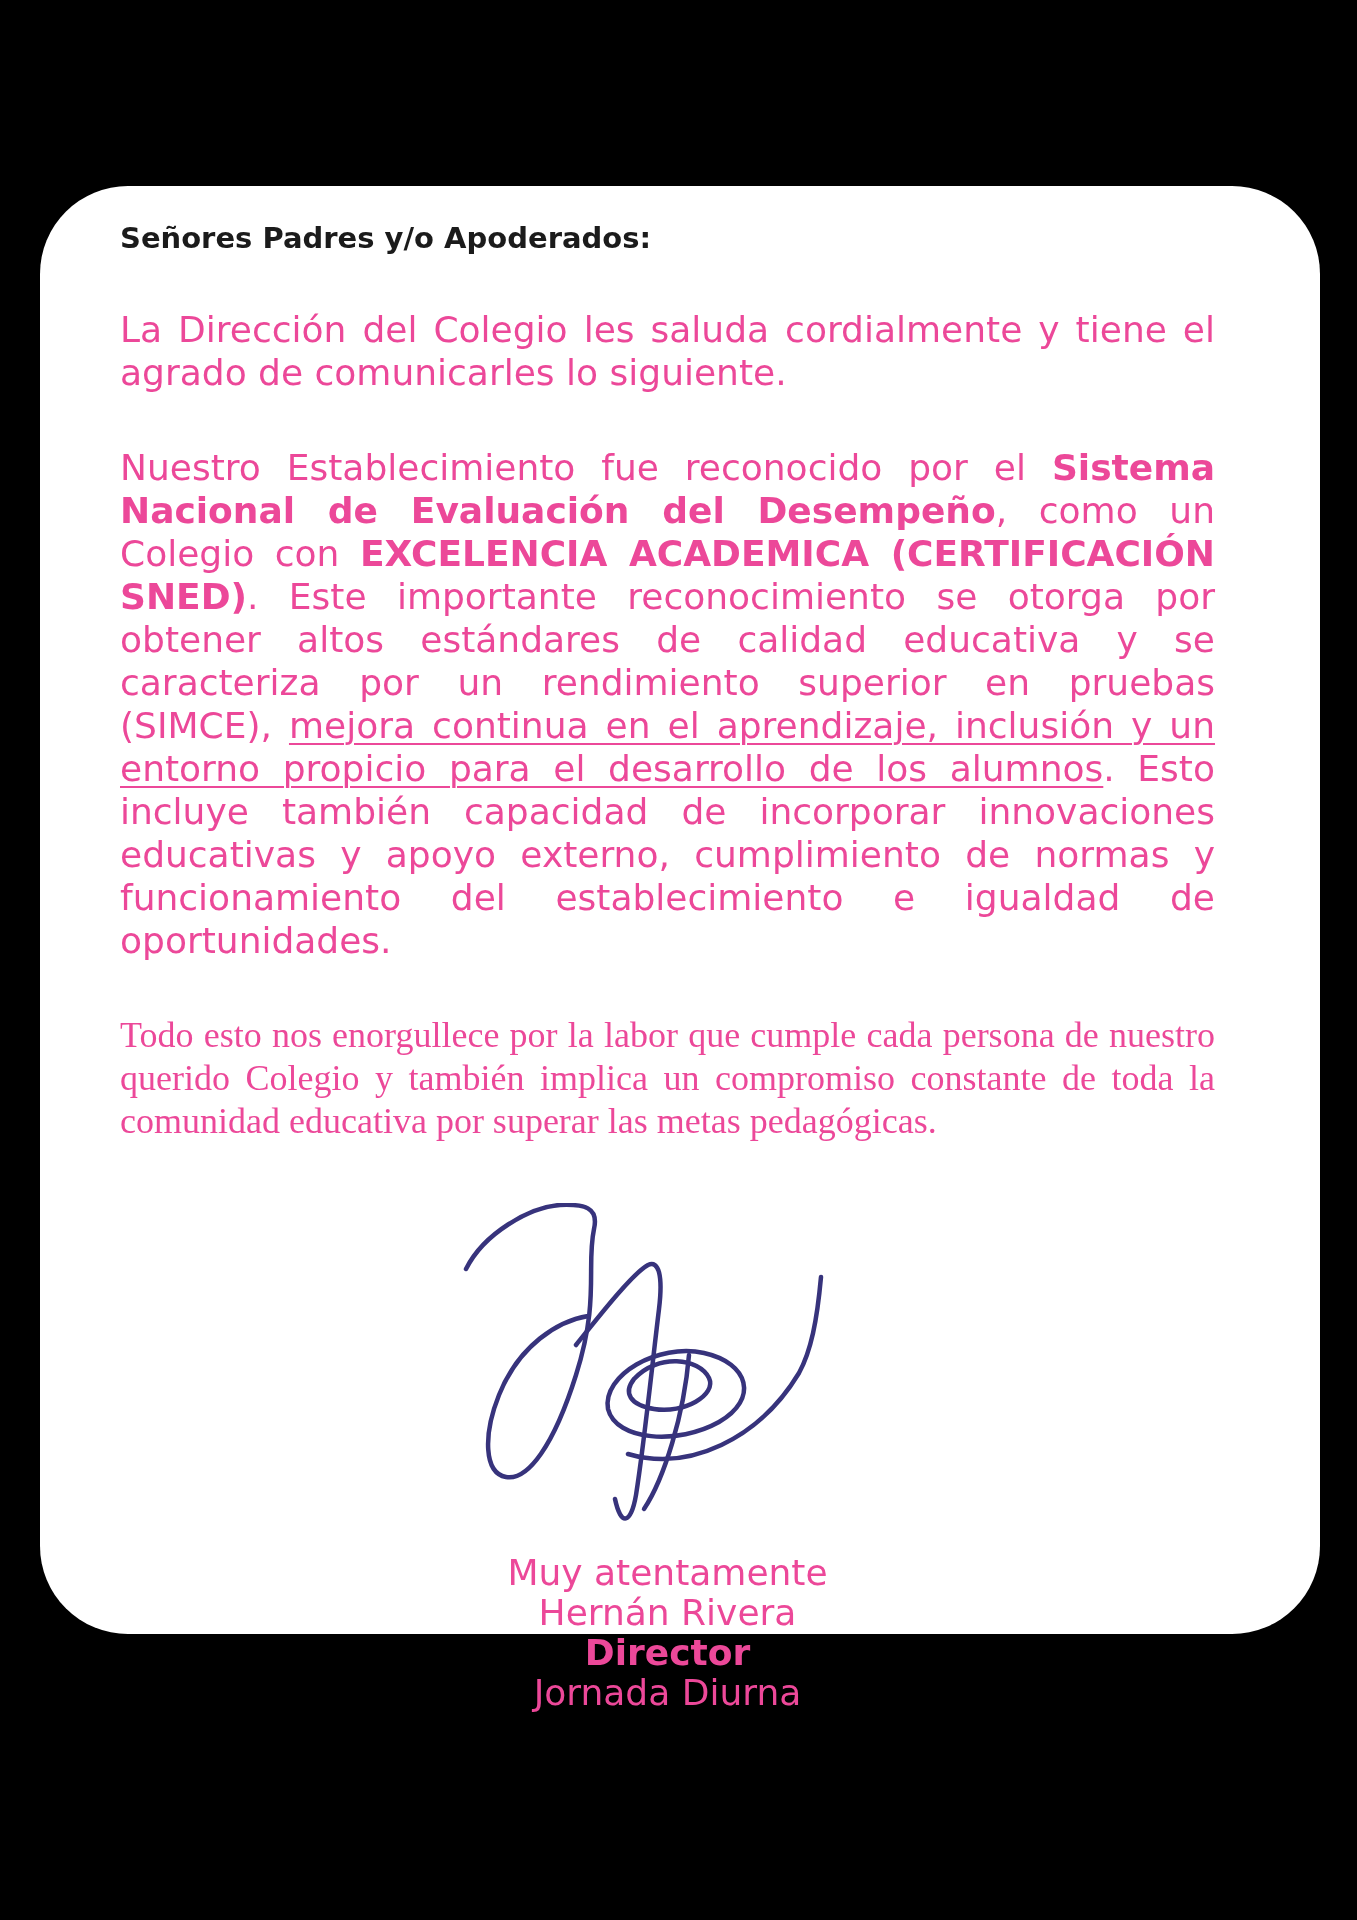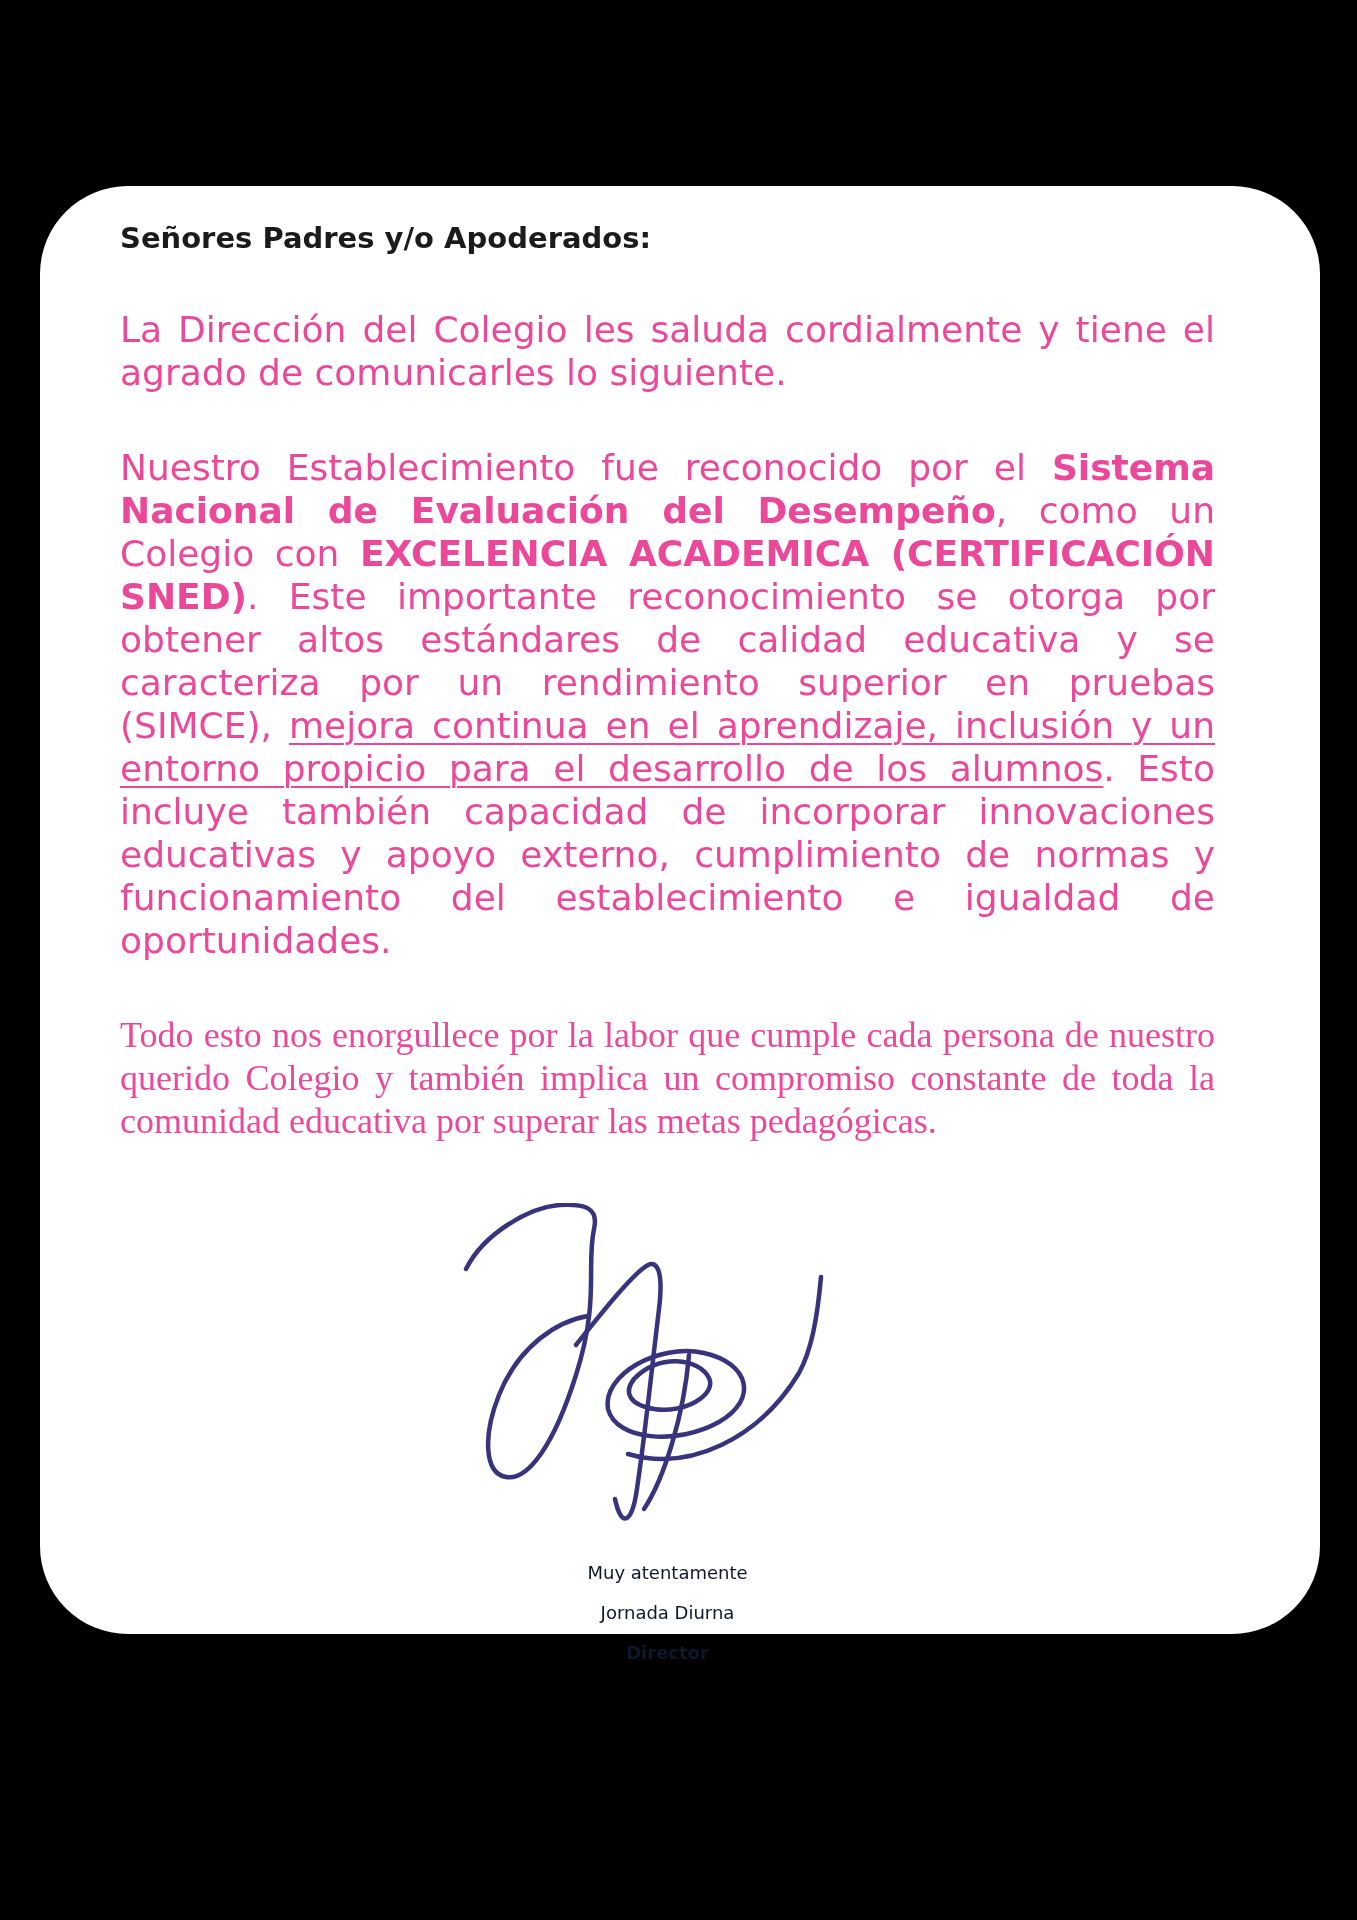"Muy atentamente" .closing { color: #0f172a -> #ec4899; font-size: 18px -> 36px }
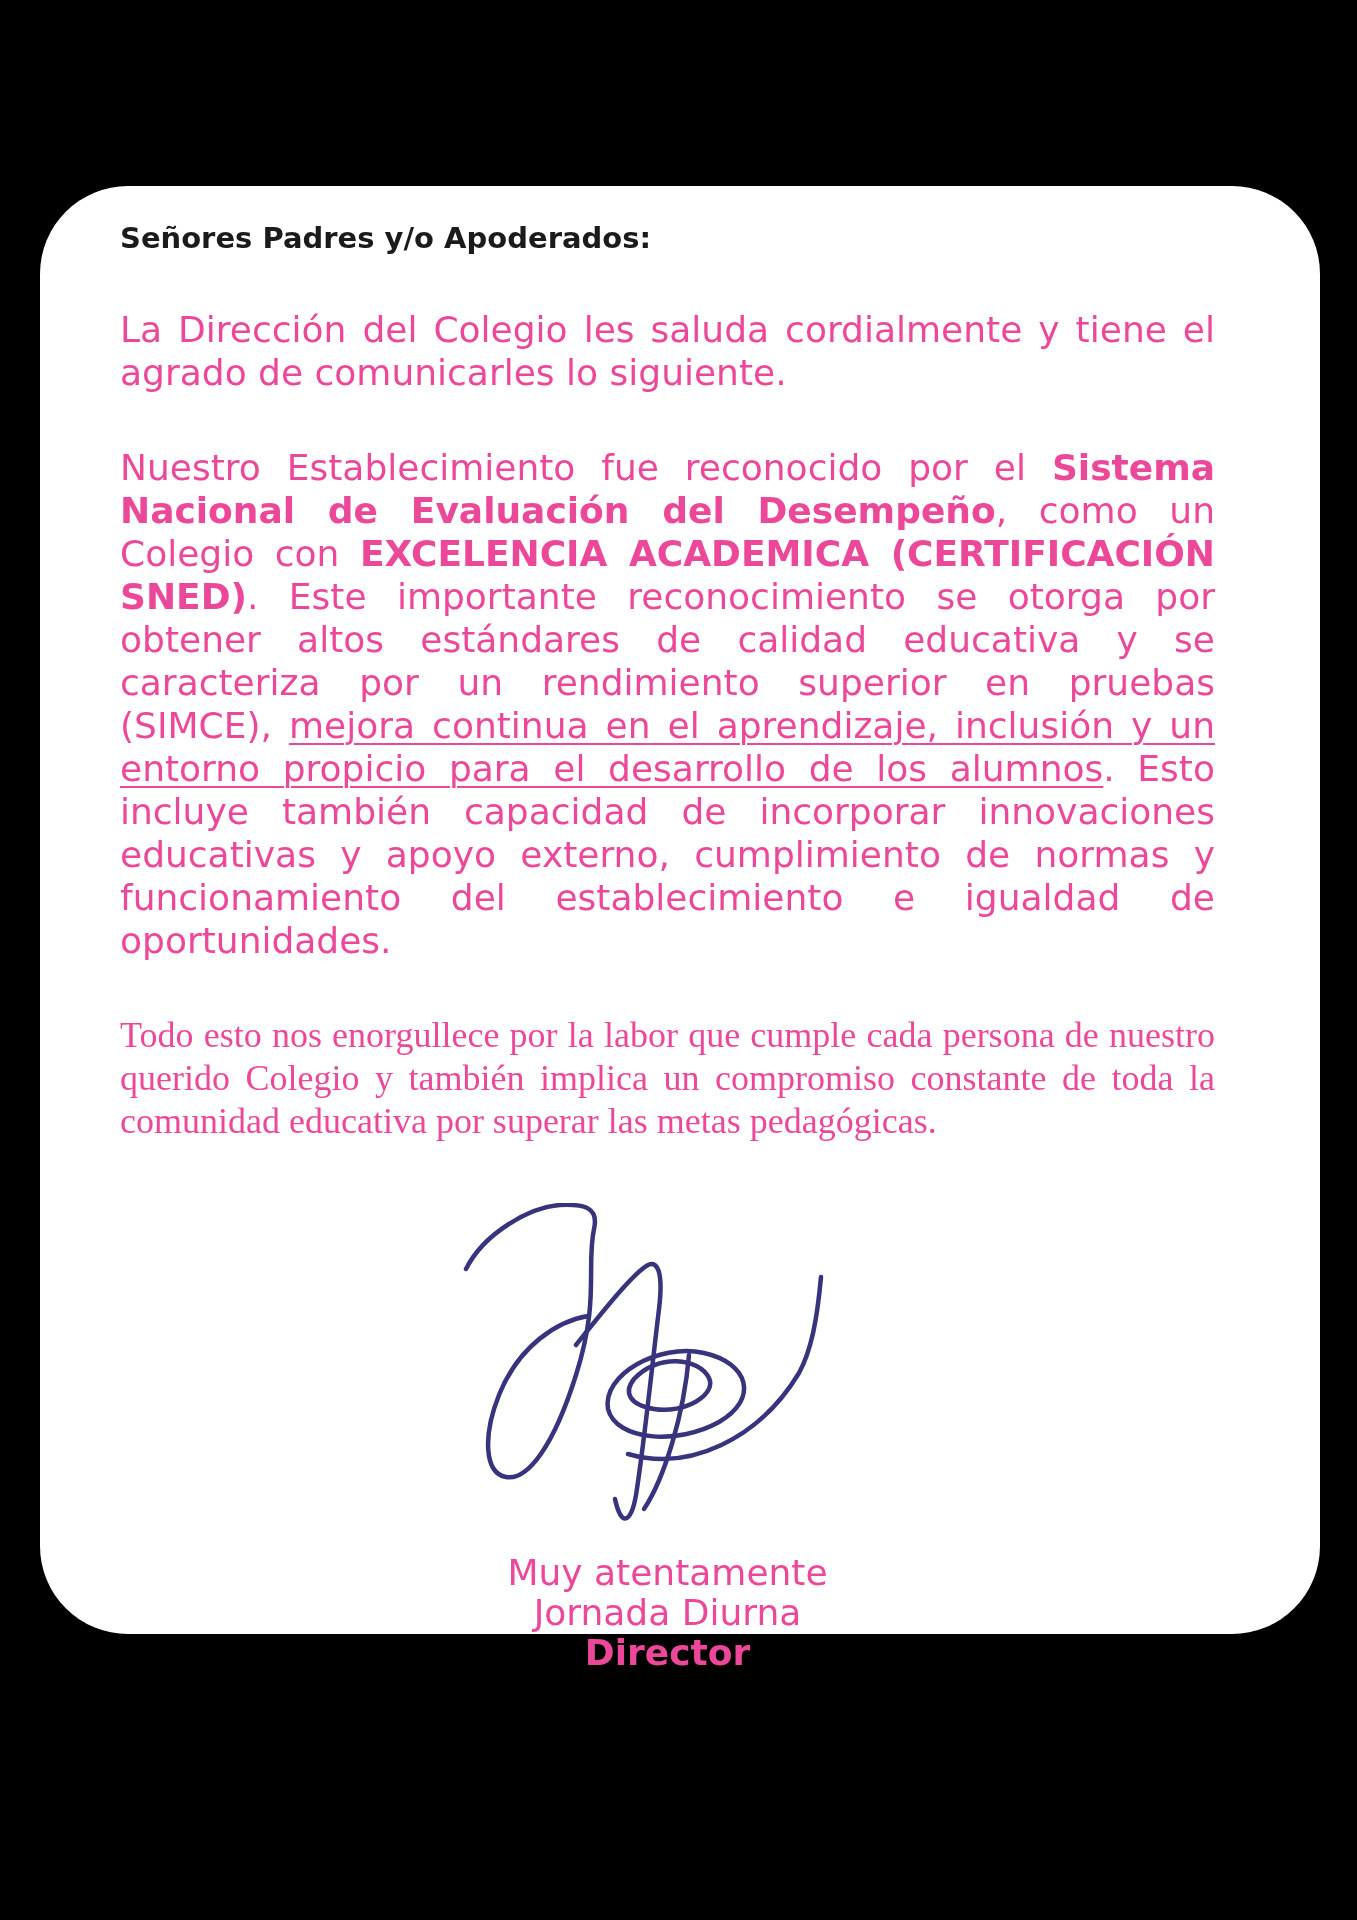"Hernán Rivera" span.line { html: none -> <span>Hernán Rivera</span> }
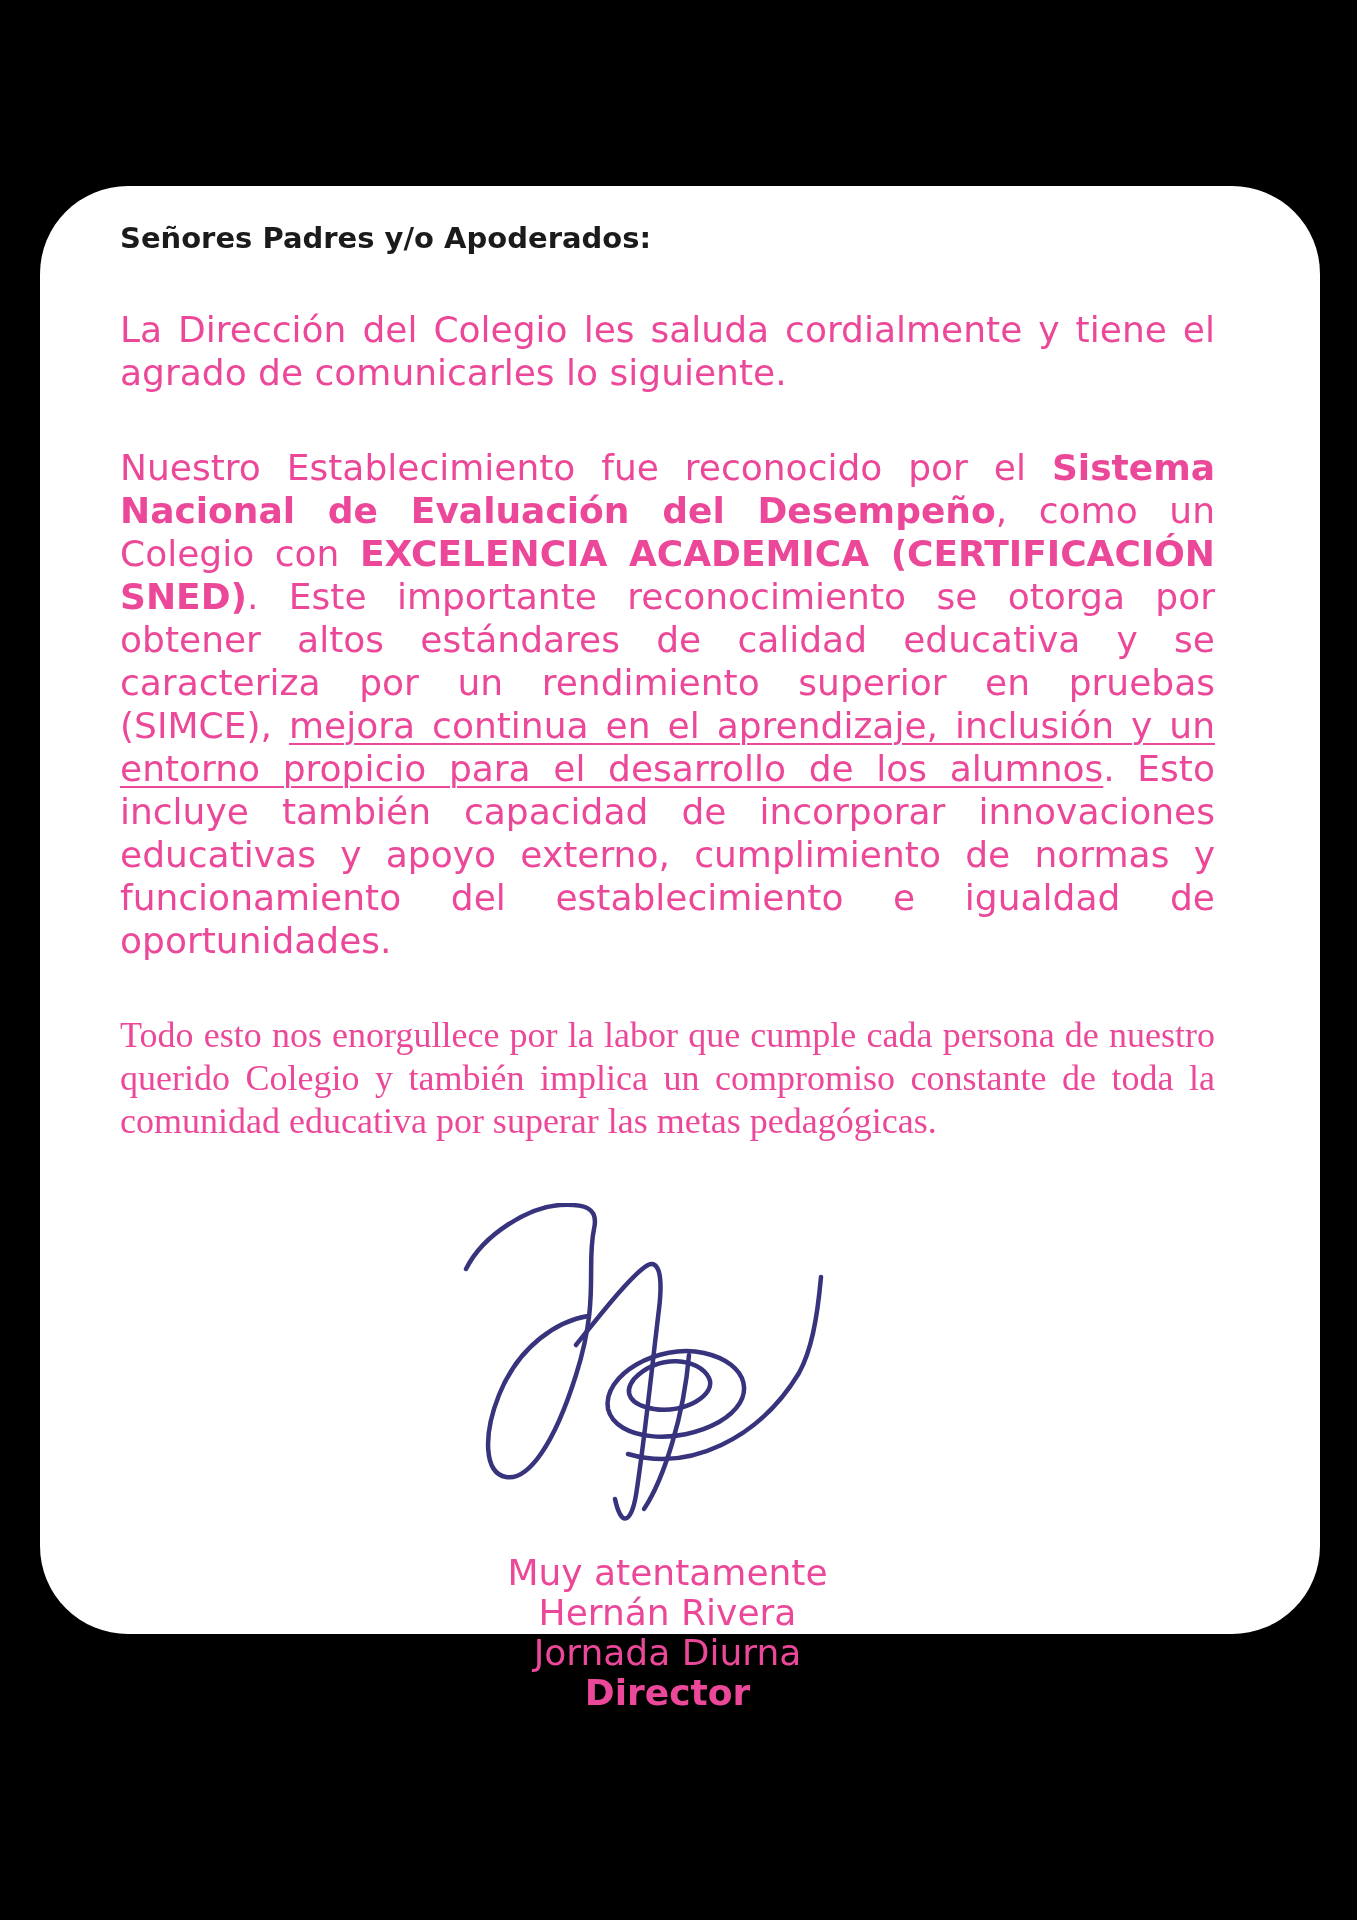"Jornada Diurna" span.line { order: before "Director" -> after "Director" }
